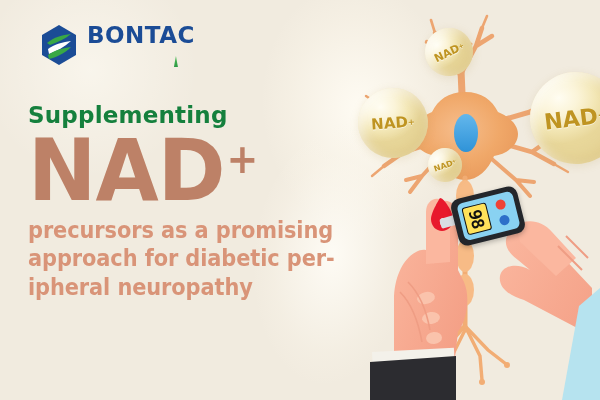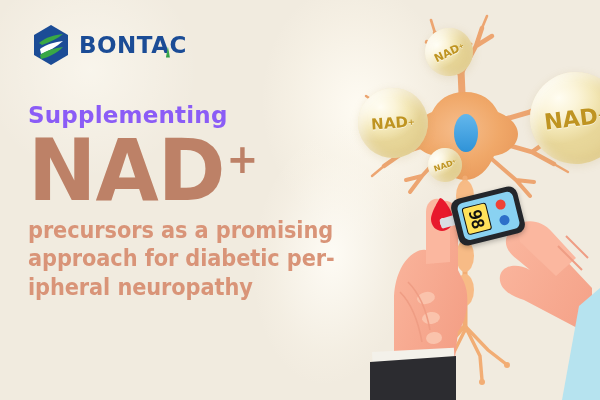"BONTAC" .logo { align-items: center -> none; left: 32px -> 40px }
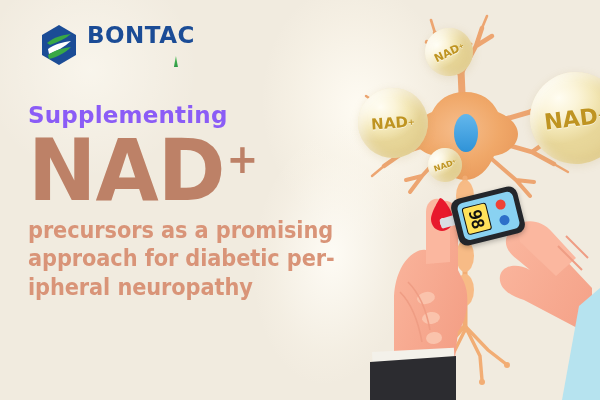"Supplementing" .line-supp { color: #8b5cf6 -> #15803d }
